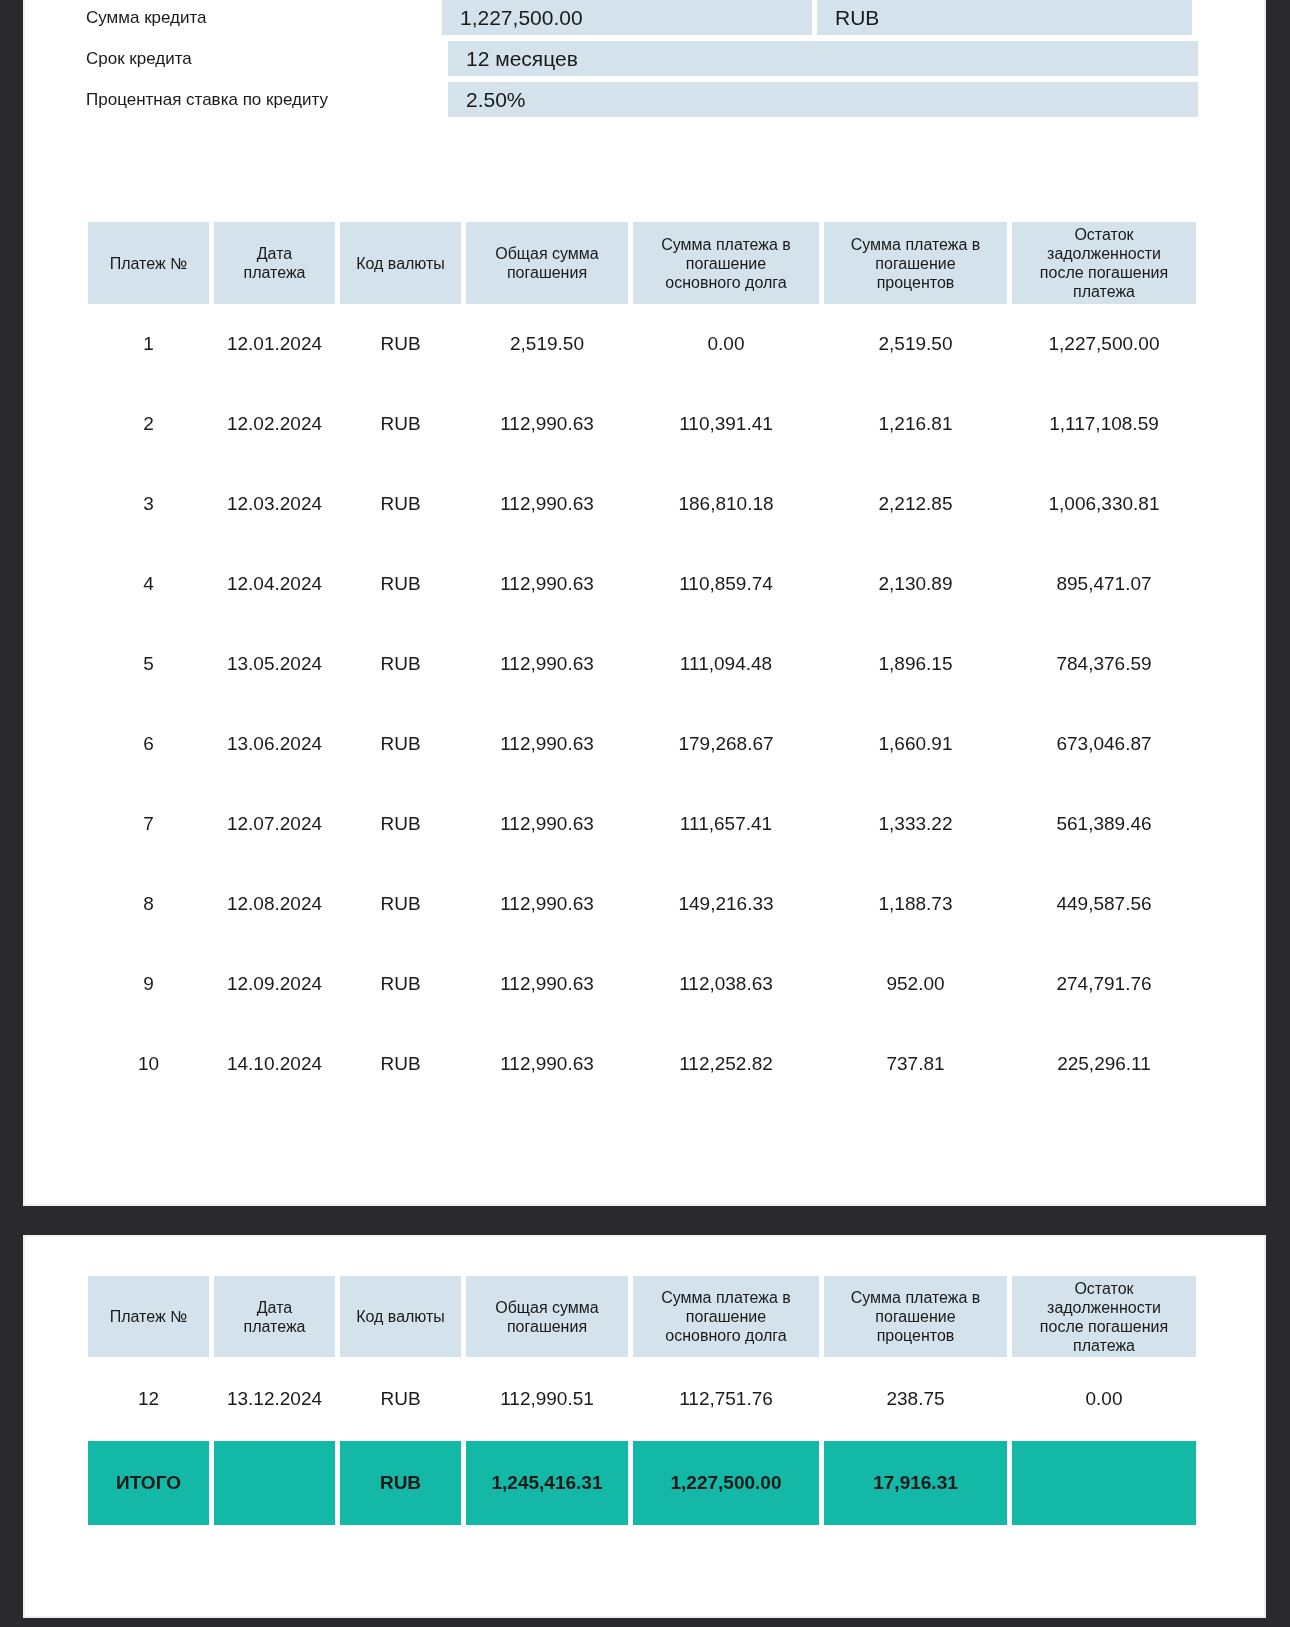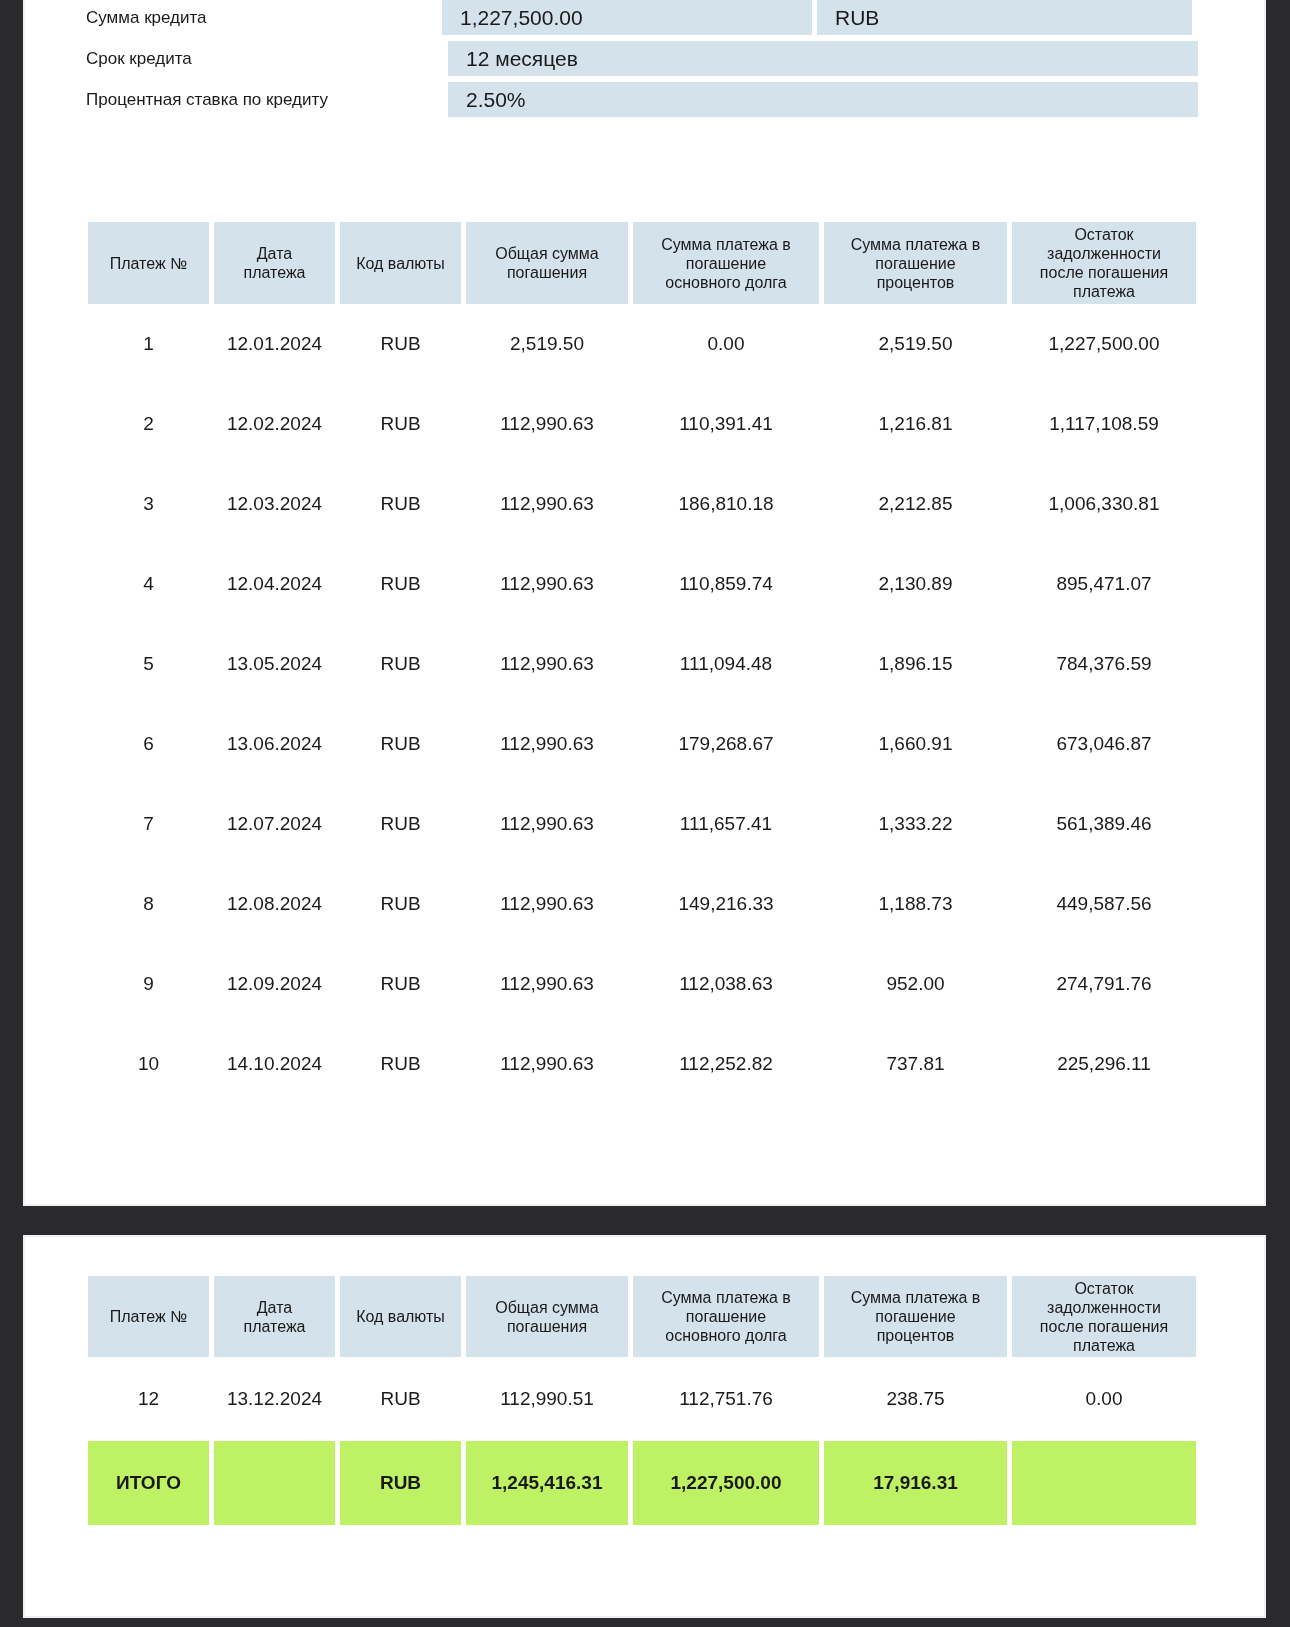"ИТОГО" tr.total-row td { background: #bef264 -> #14b8a6 }
